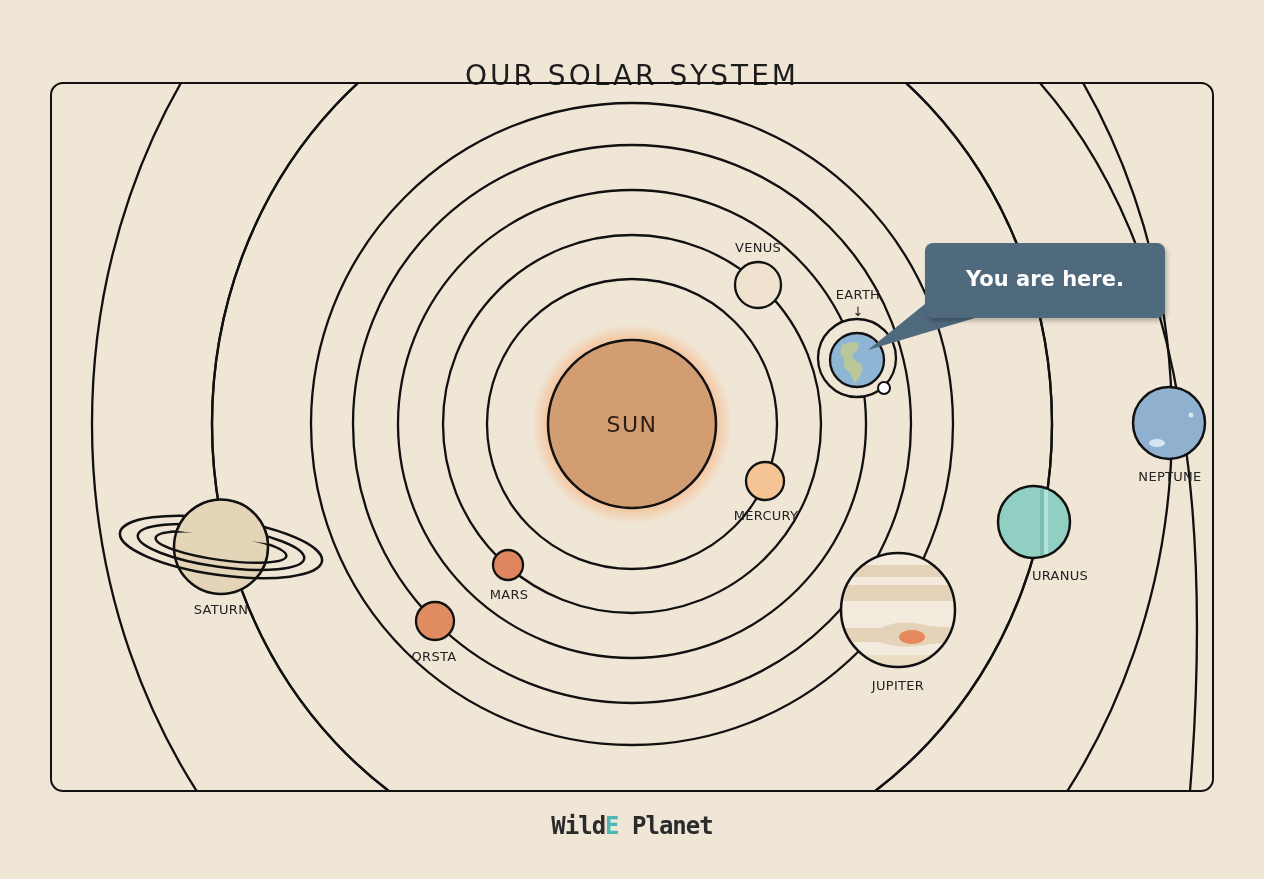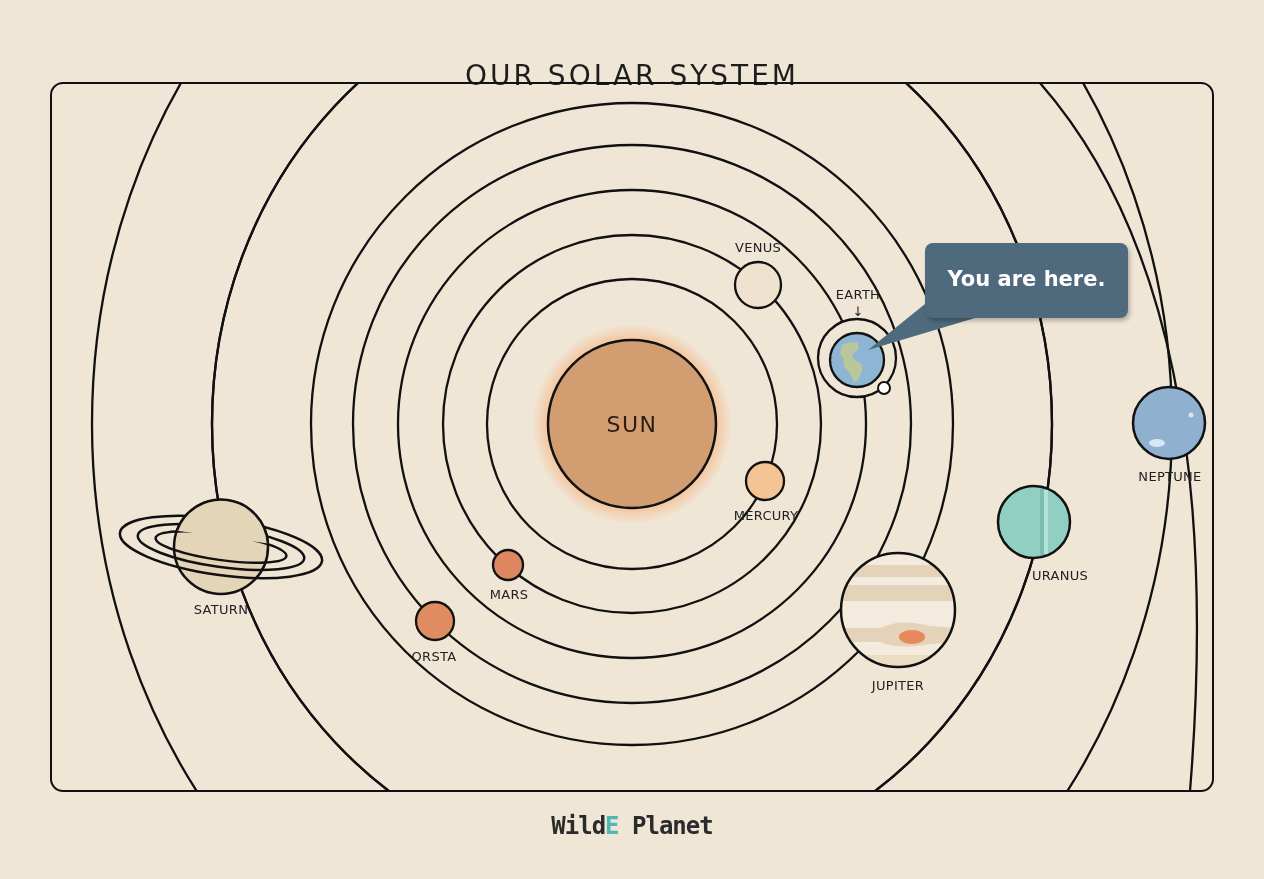"You are here." .callout { width: 203px -> 240px }
